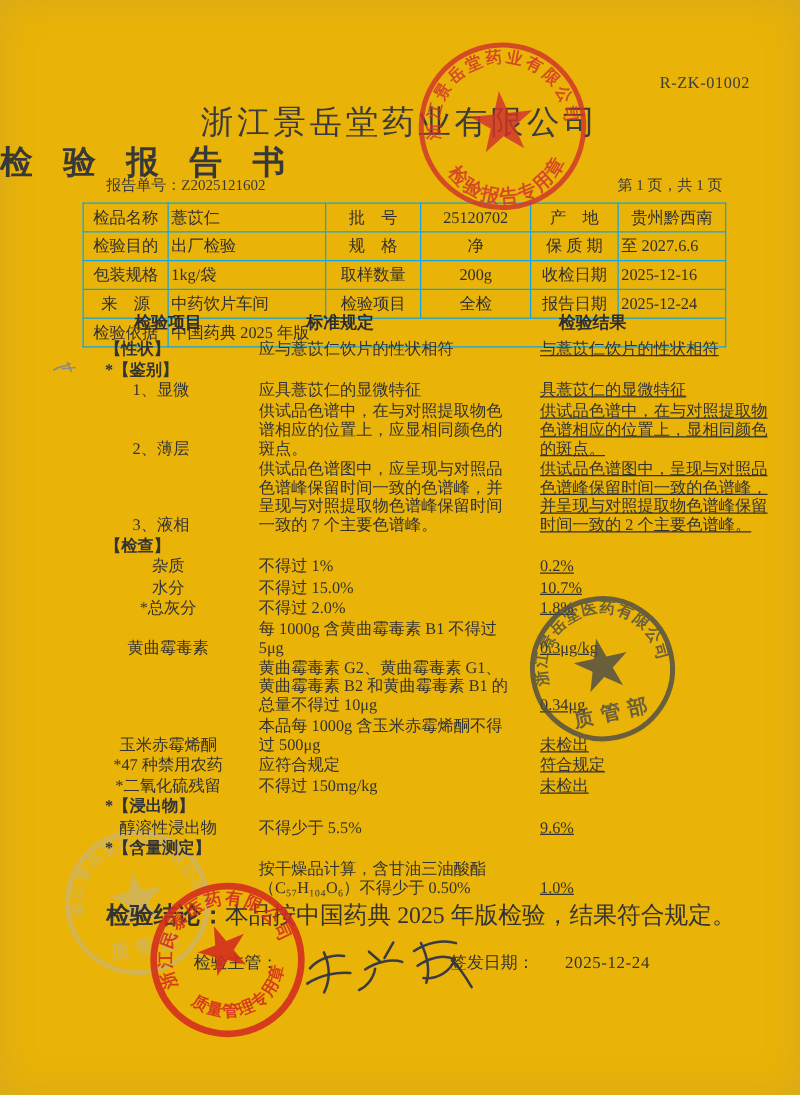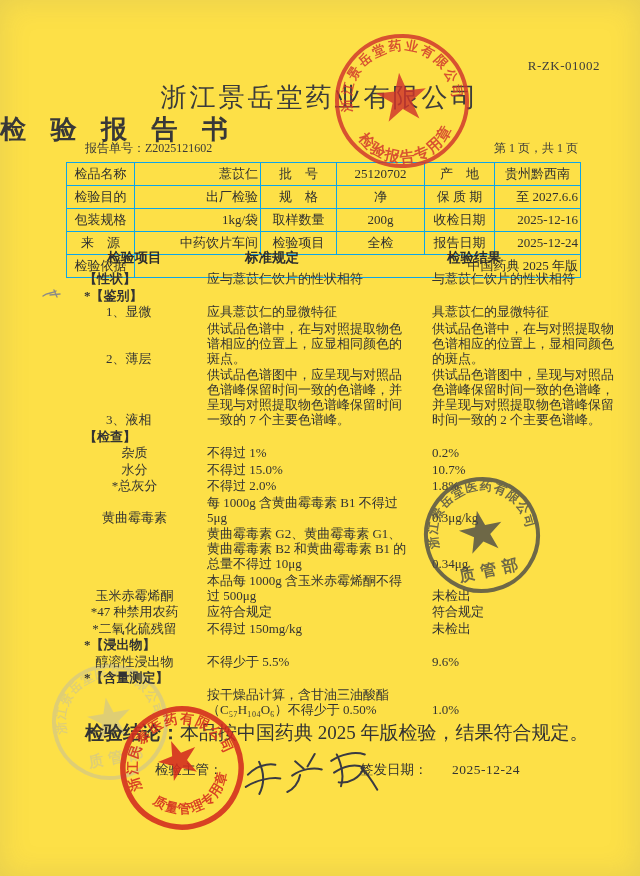"R-ZK-01002" .page { background: #fde047 -> #eab308 }
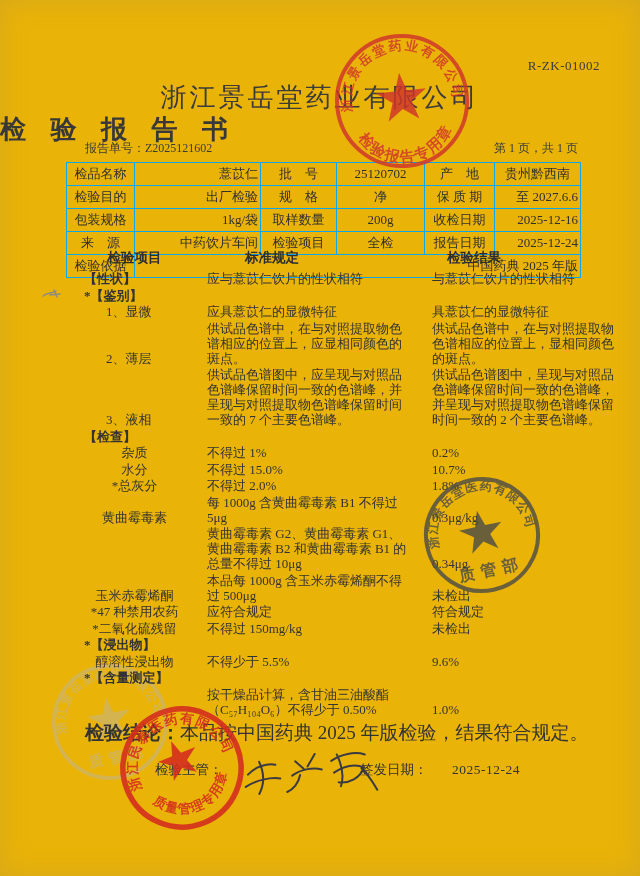"薏苡仁" td.vl { text-align: right -> left }
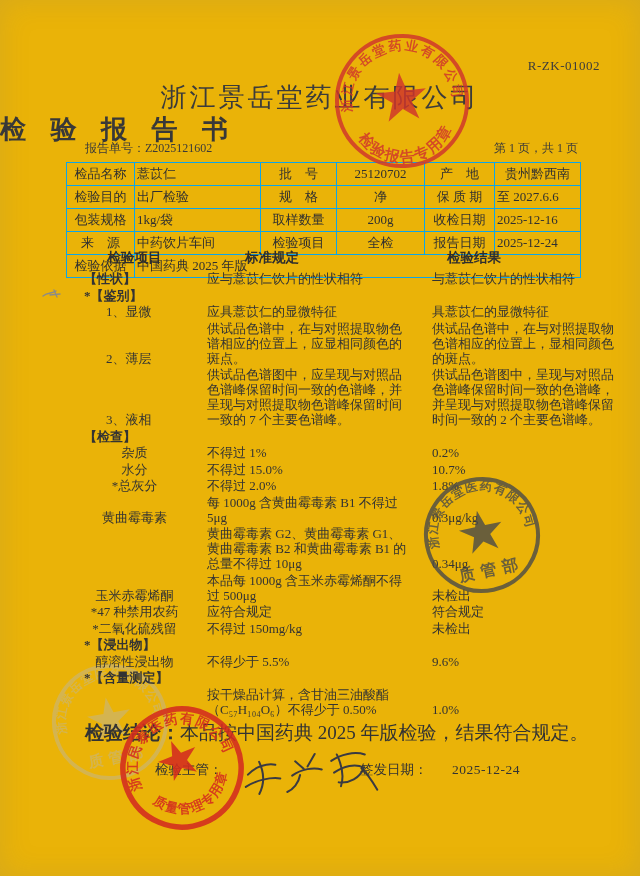"与薏苡仁饮片的性状相符" .c-res { text-decoration: none -> underline }
